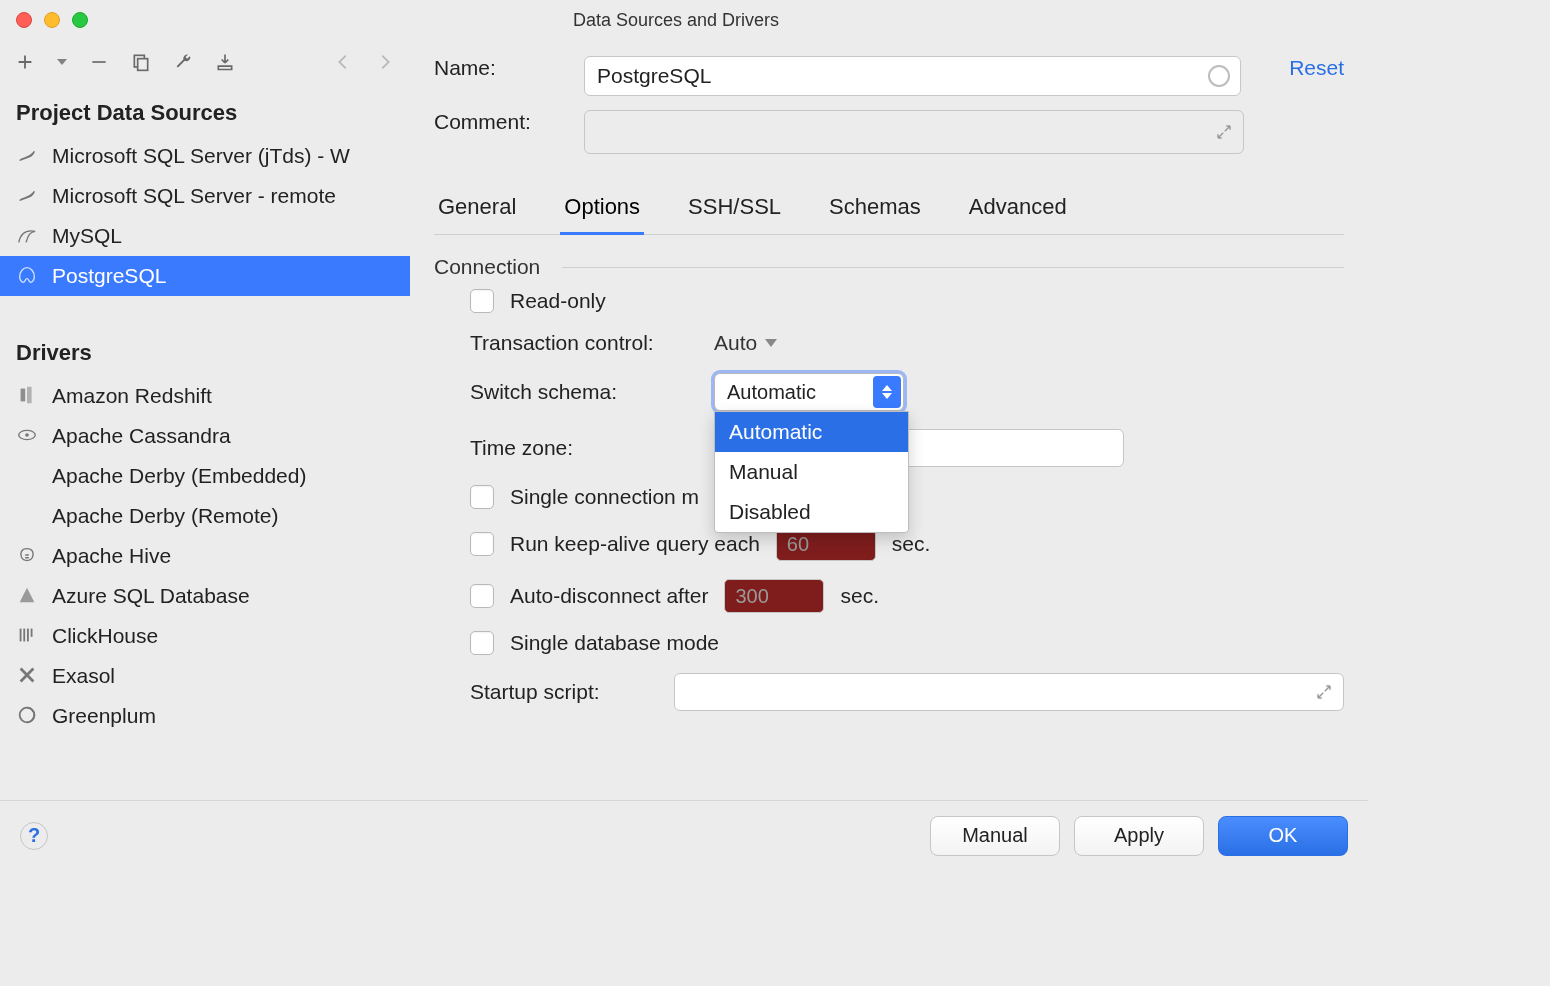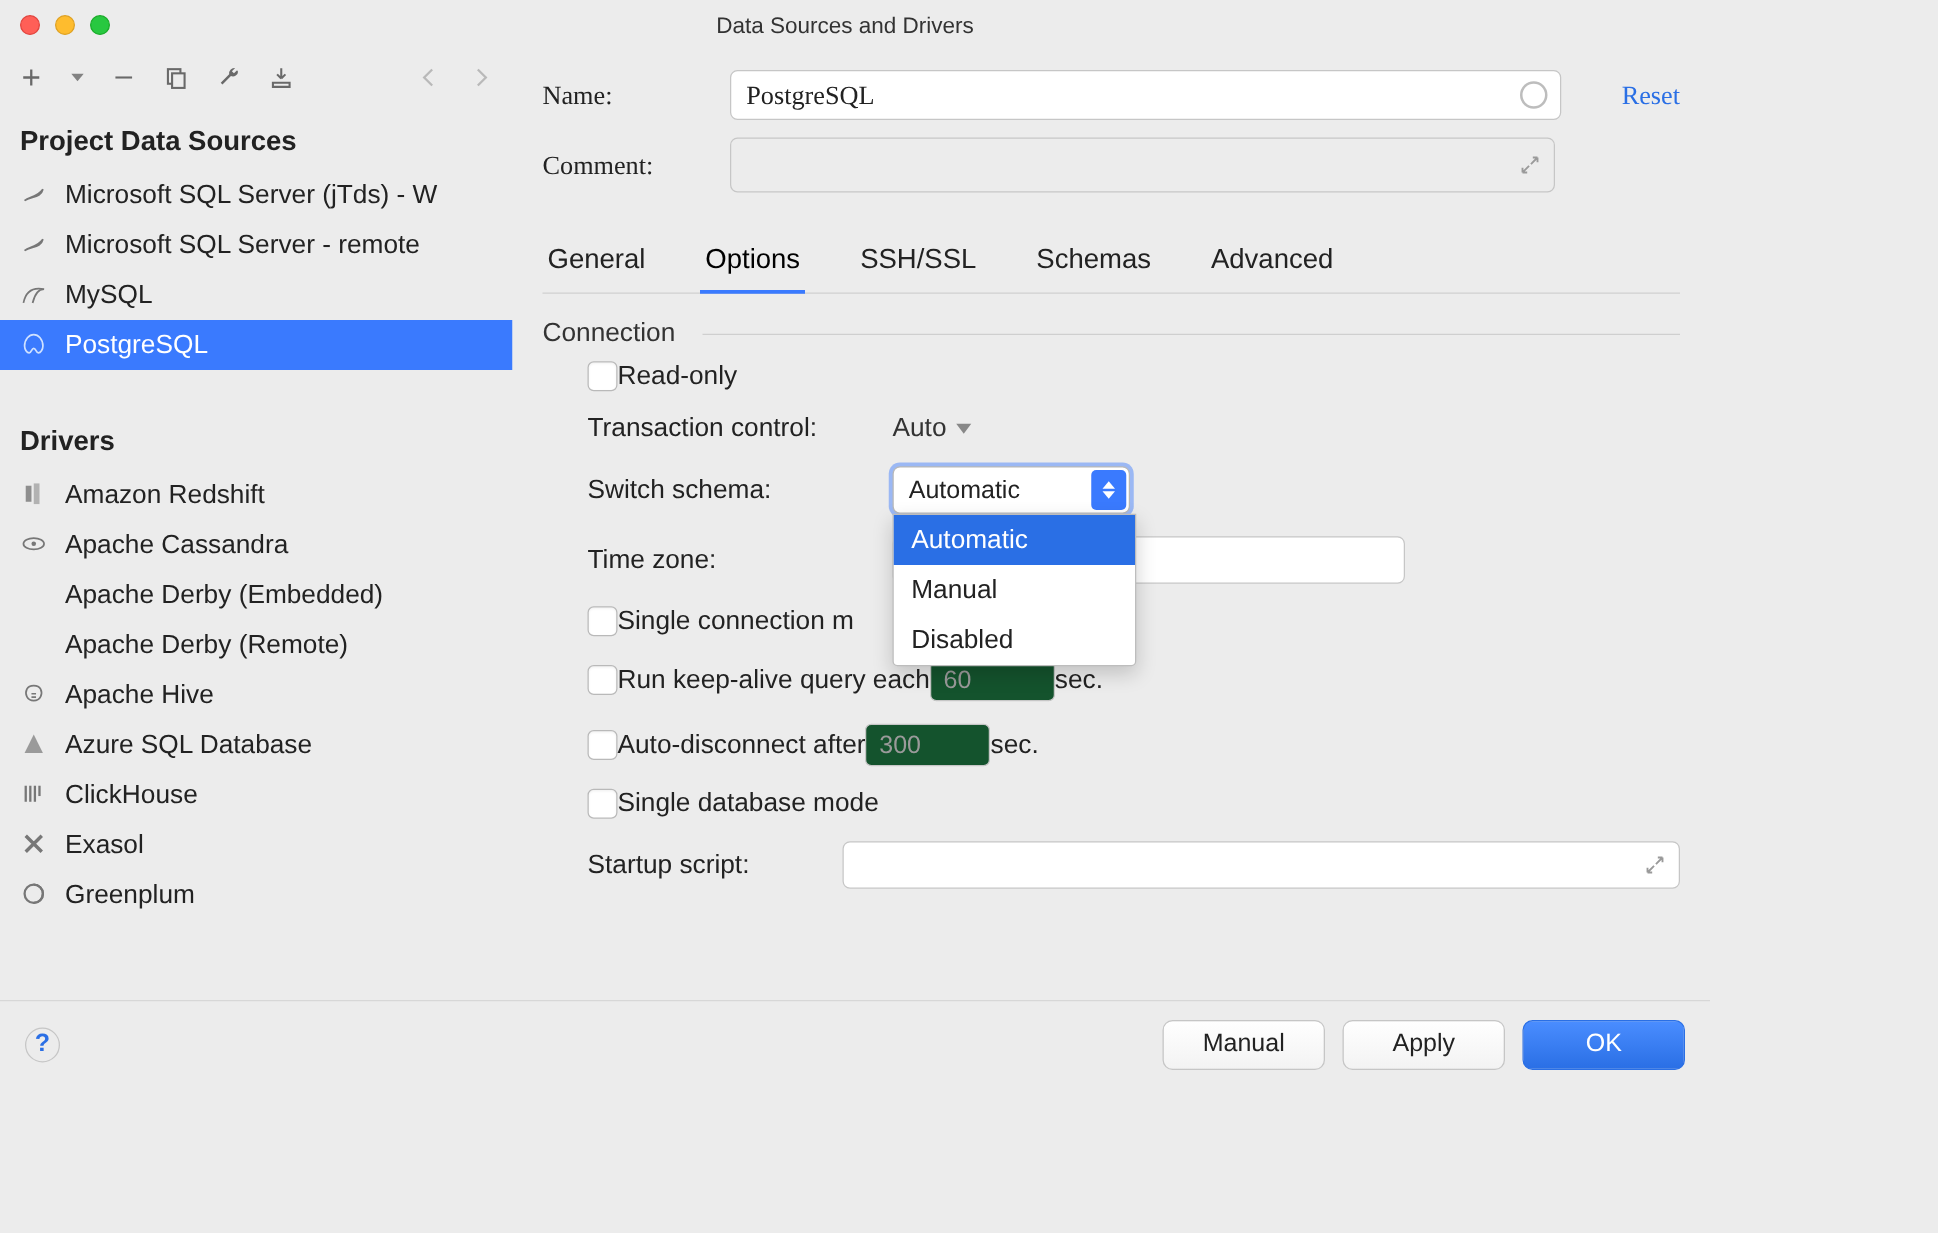"Name:" .row { align-items: center -> flex-start; font-family: Liberation Serif, serif -> none }
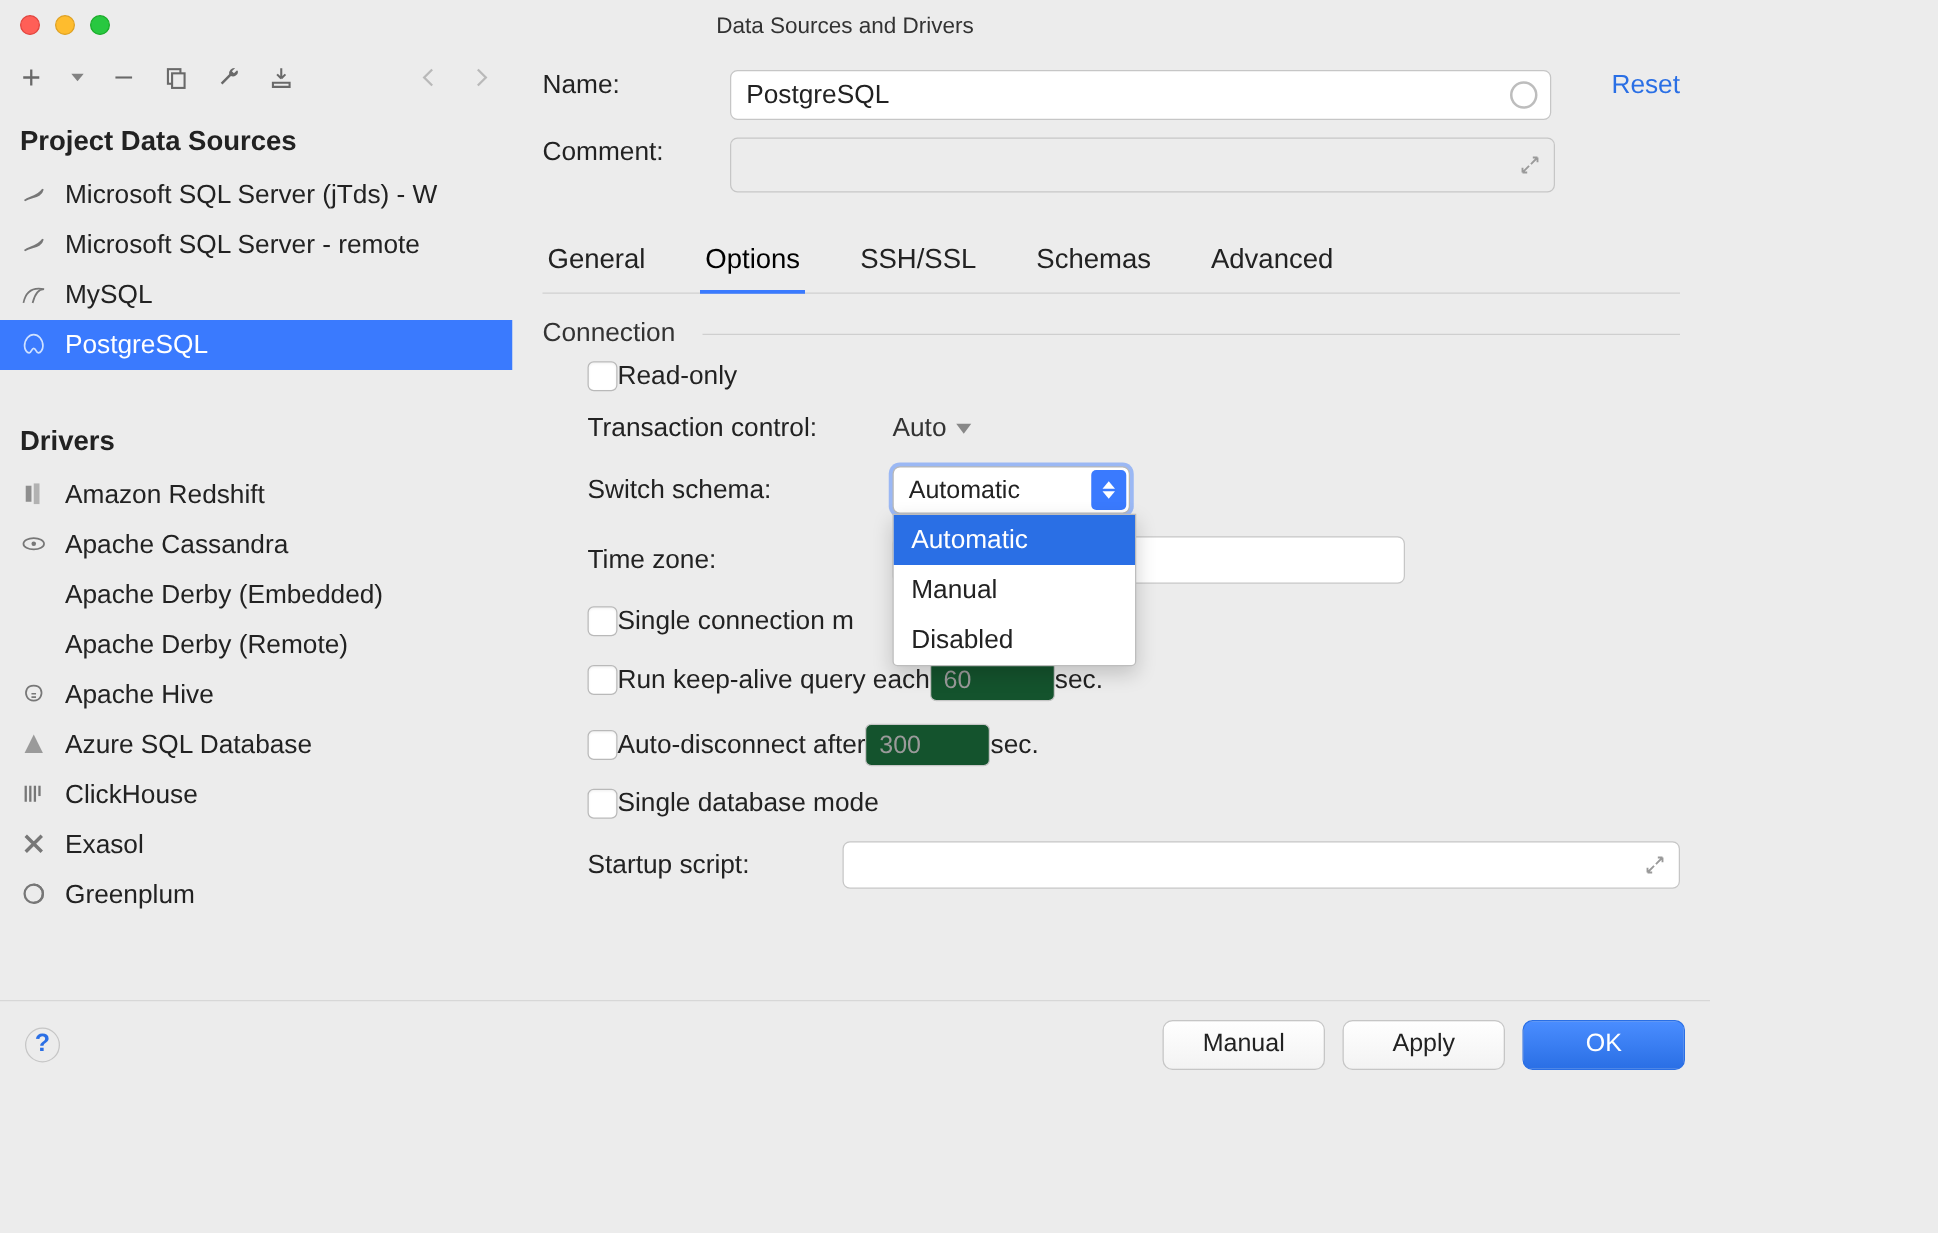"Read-only" .chk-row { gap: none -> 16px }
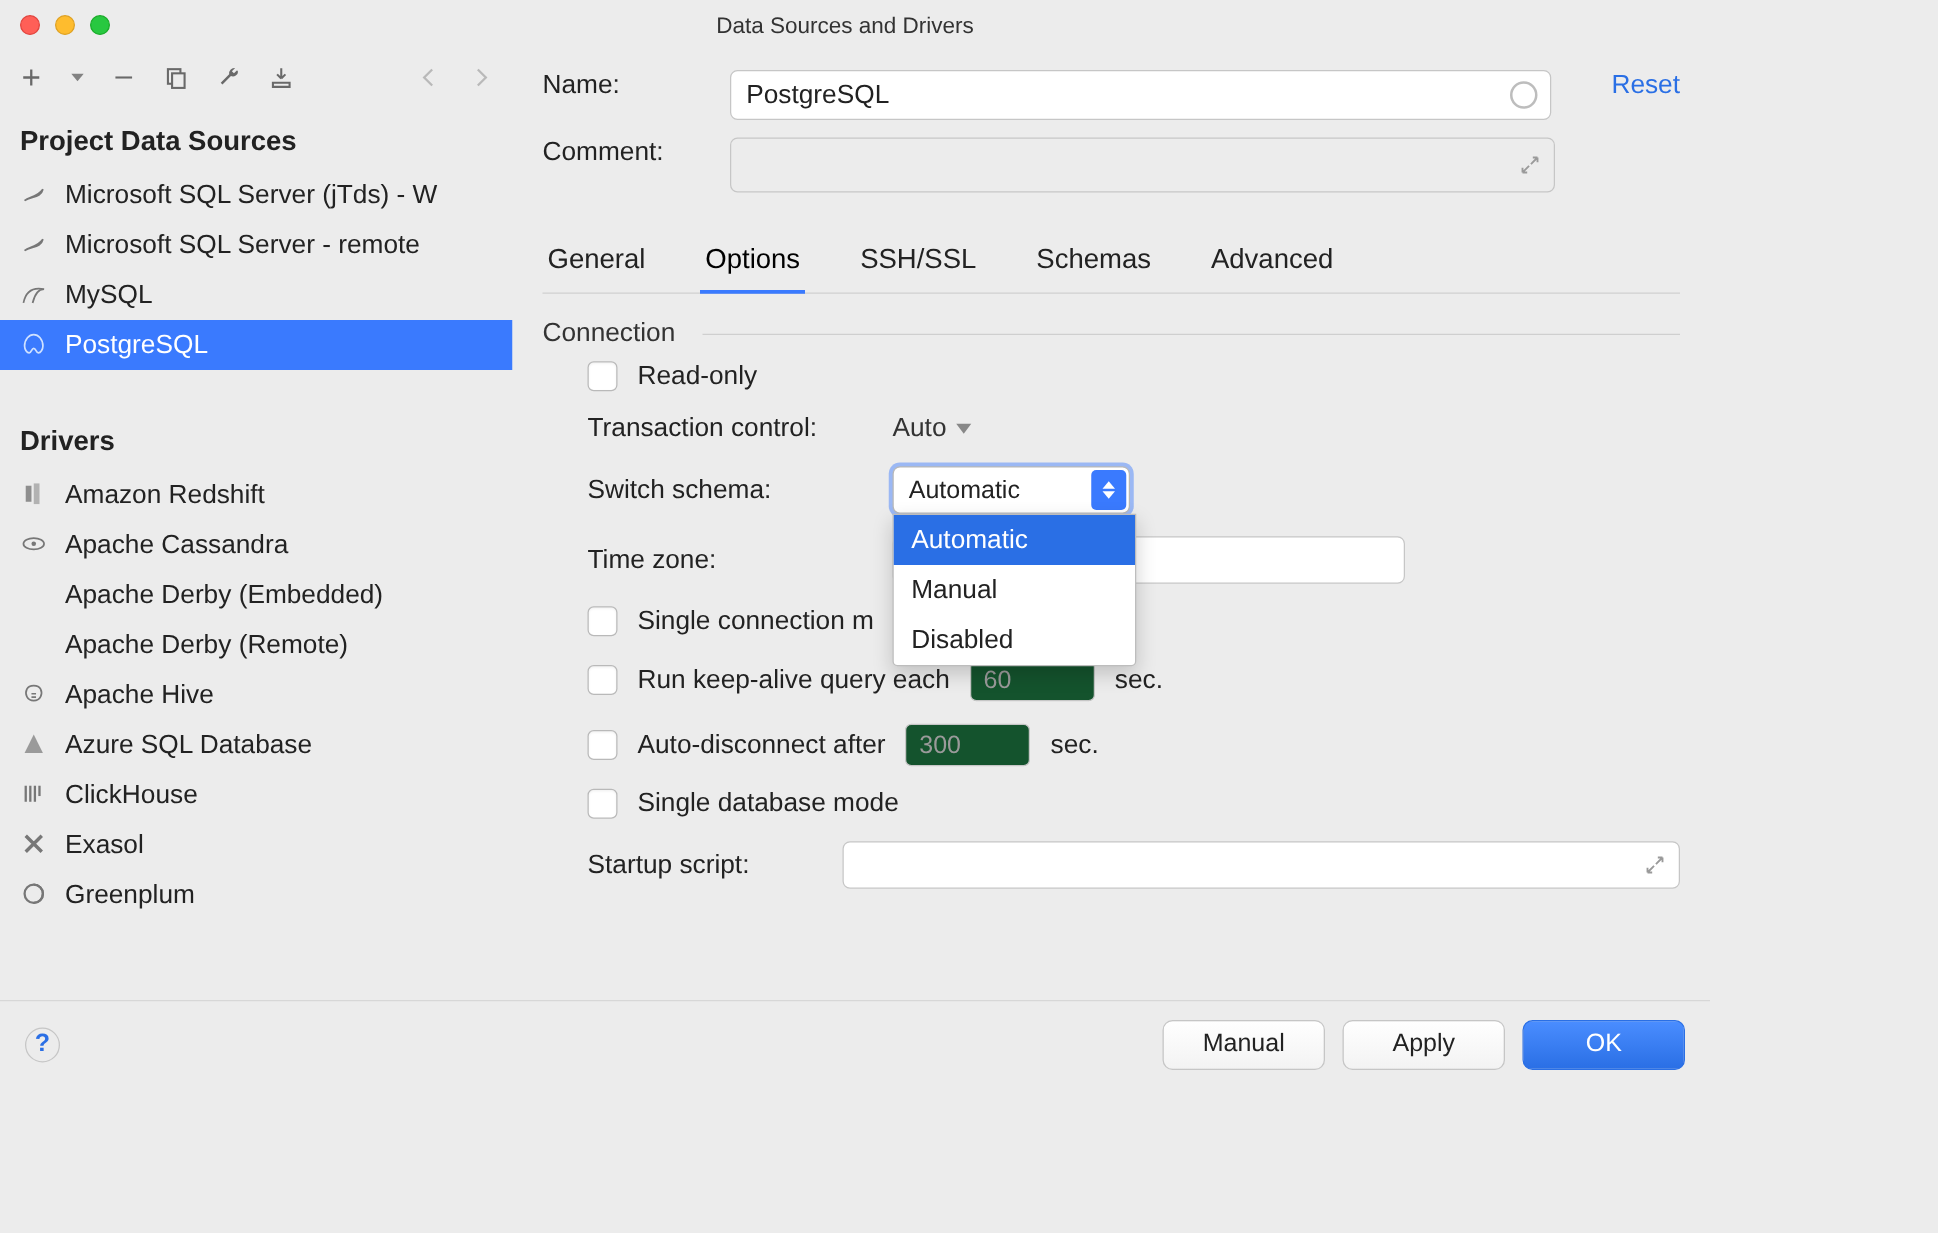"60" .mini-input { background: #14532d -> #7f1d1d }
